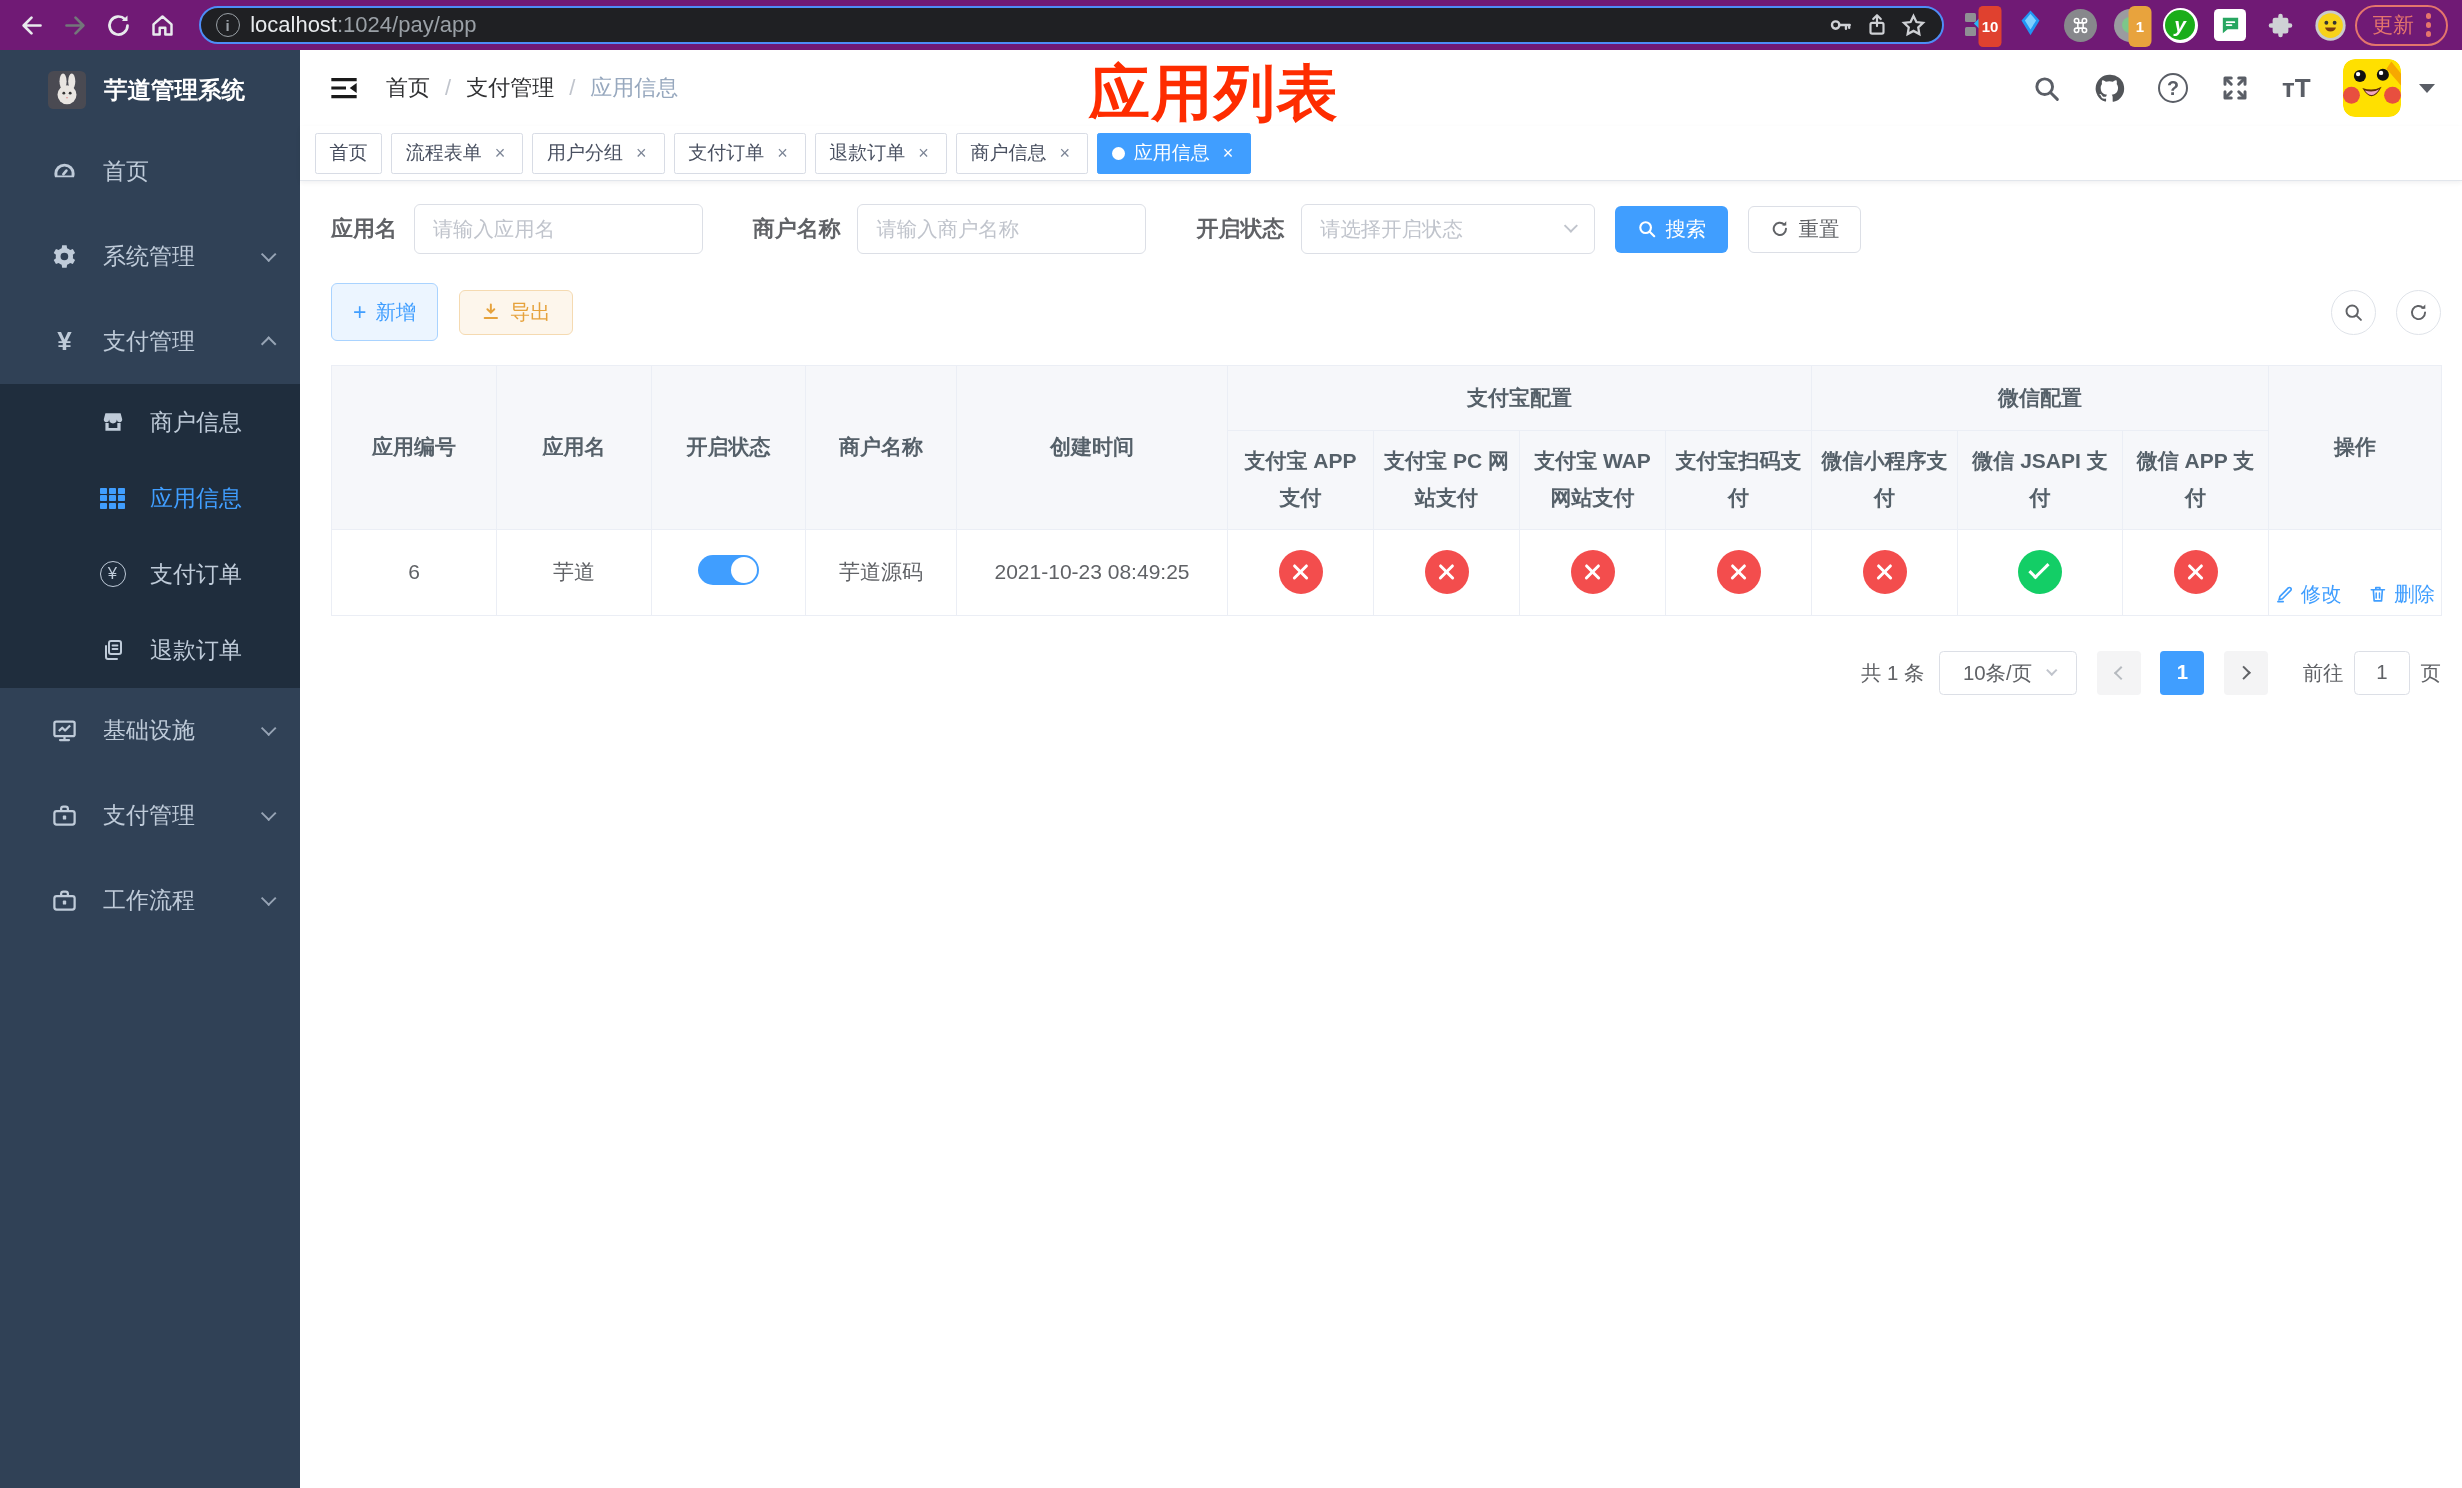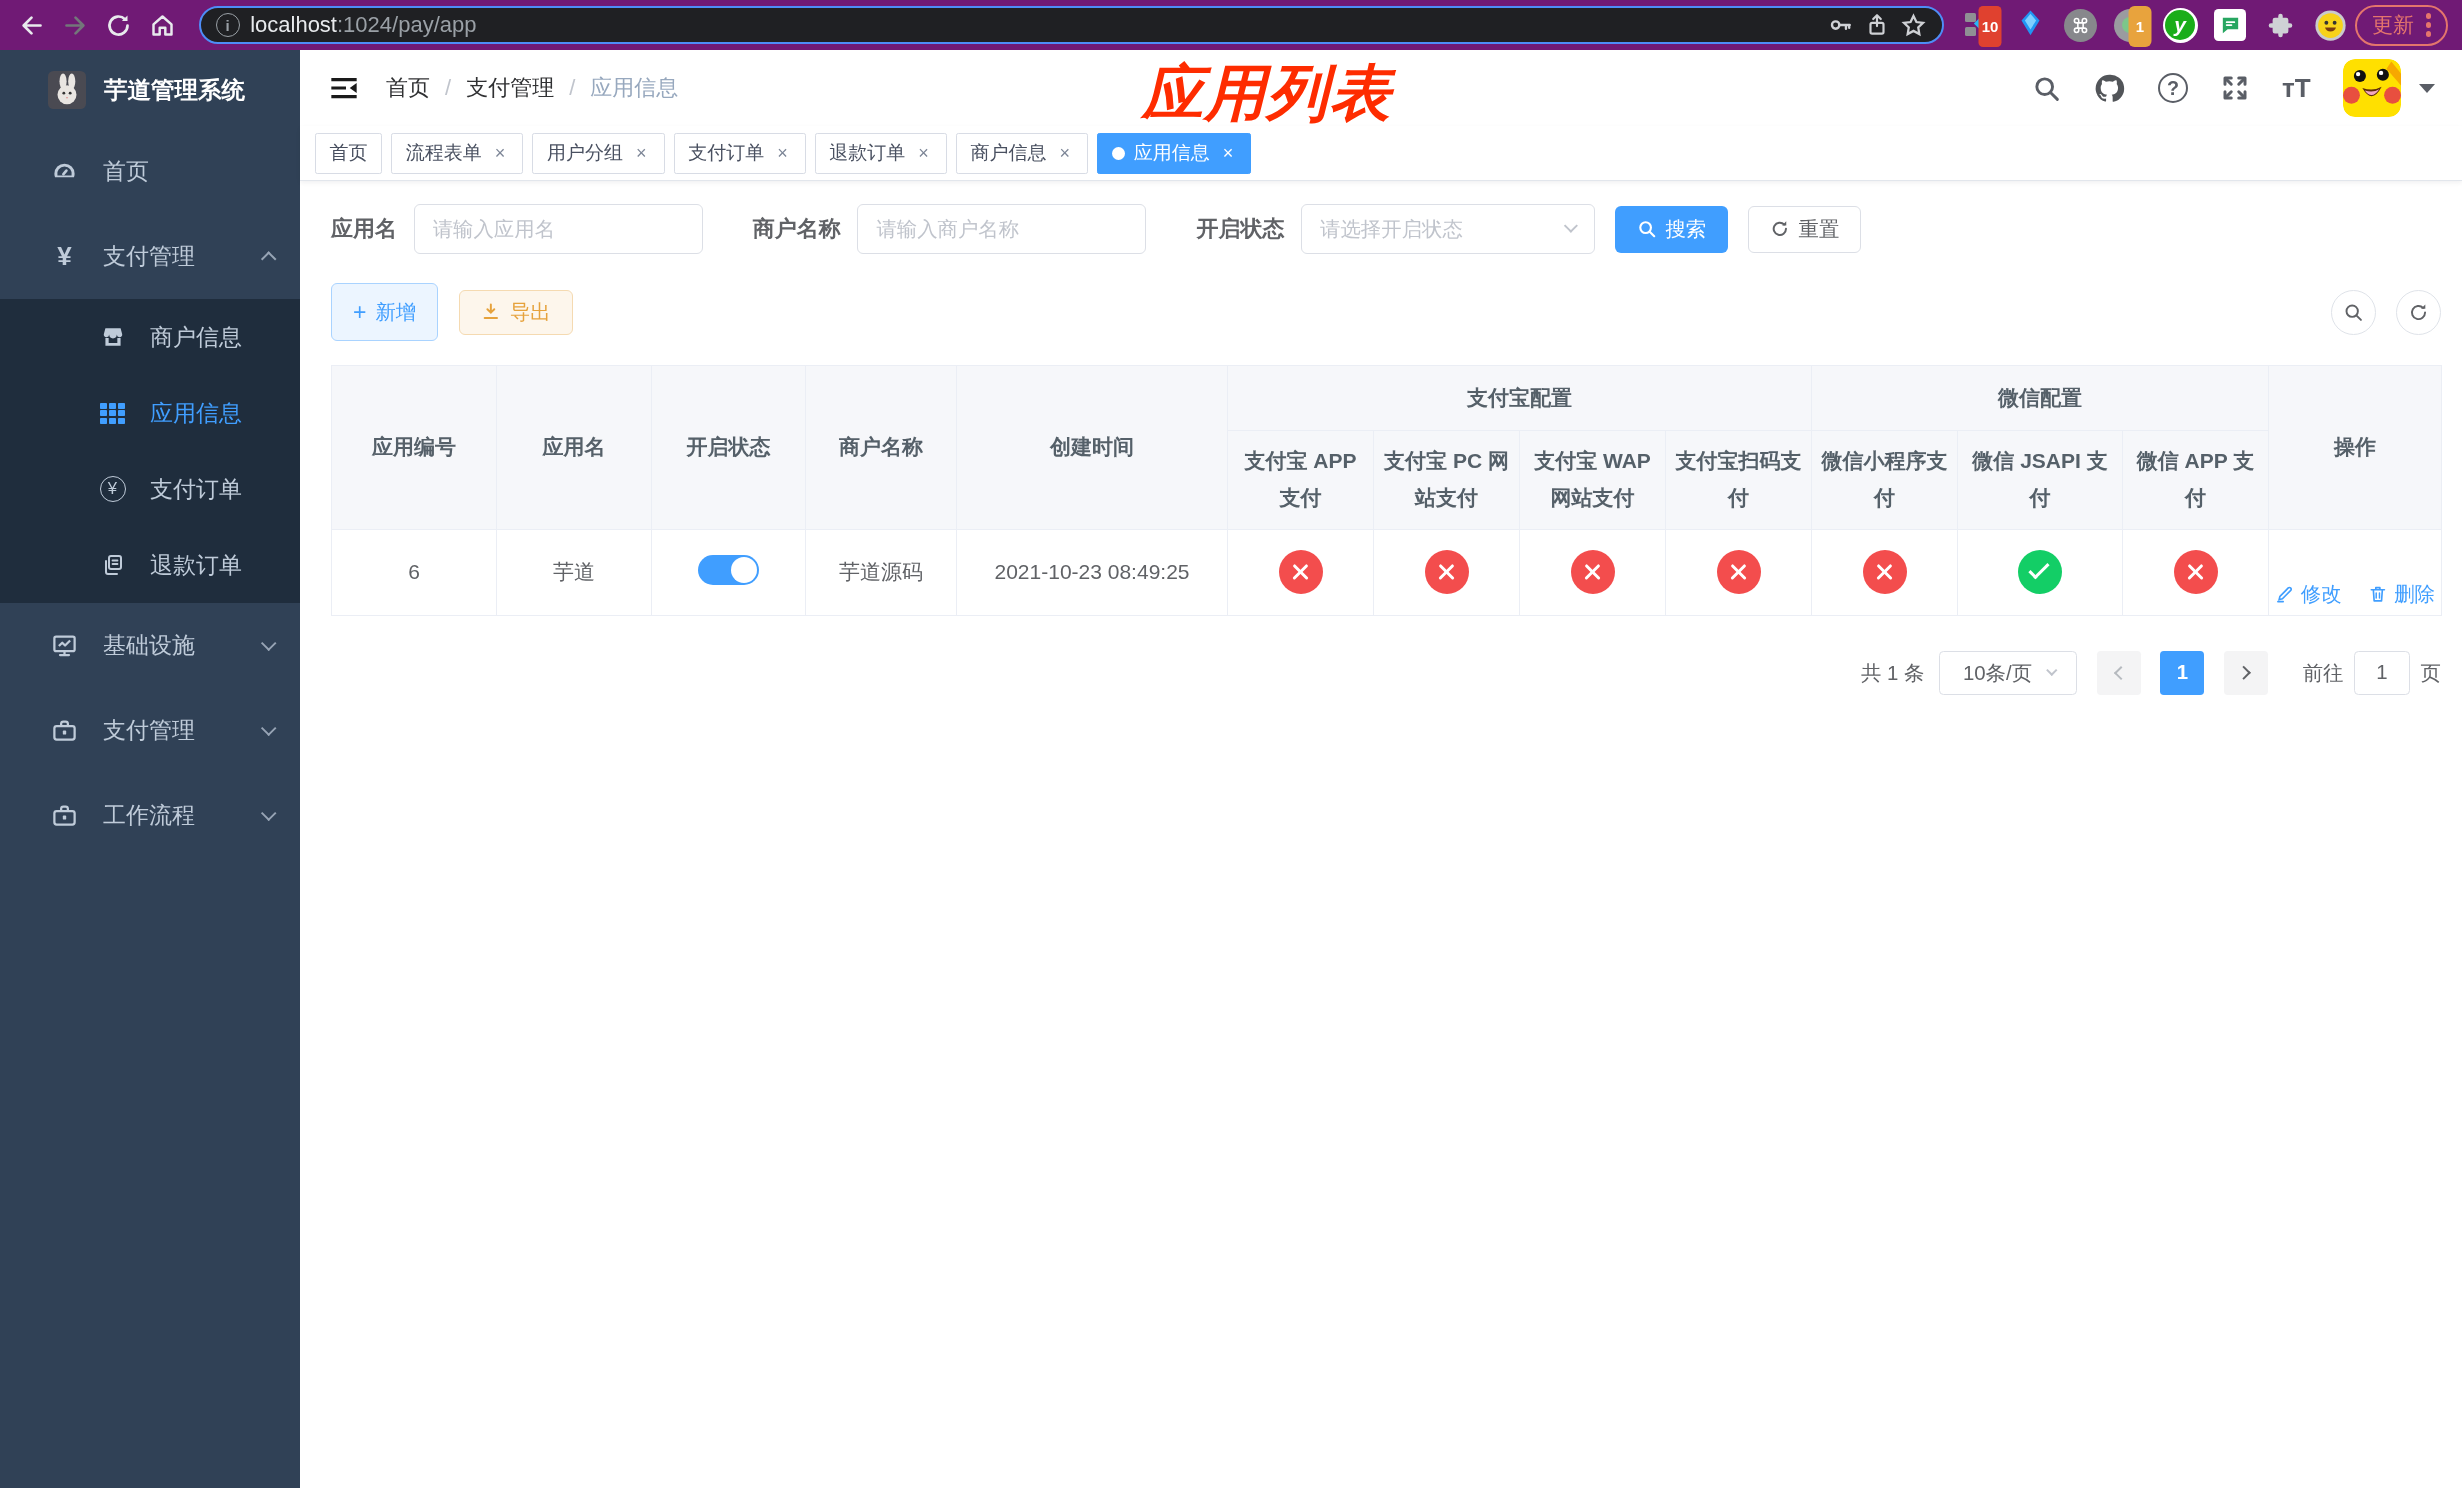"应用列表" .page-annotation { font-style: italic -> none; left: 842px -> 789px }
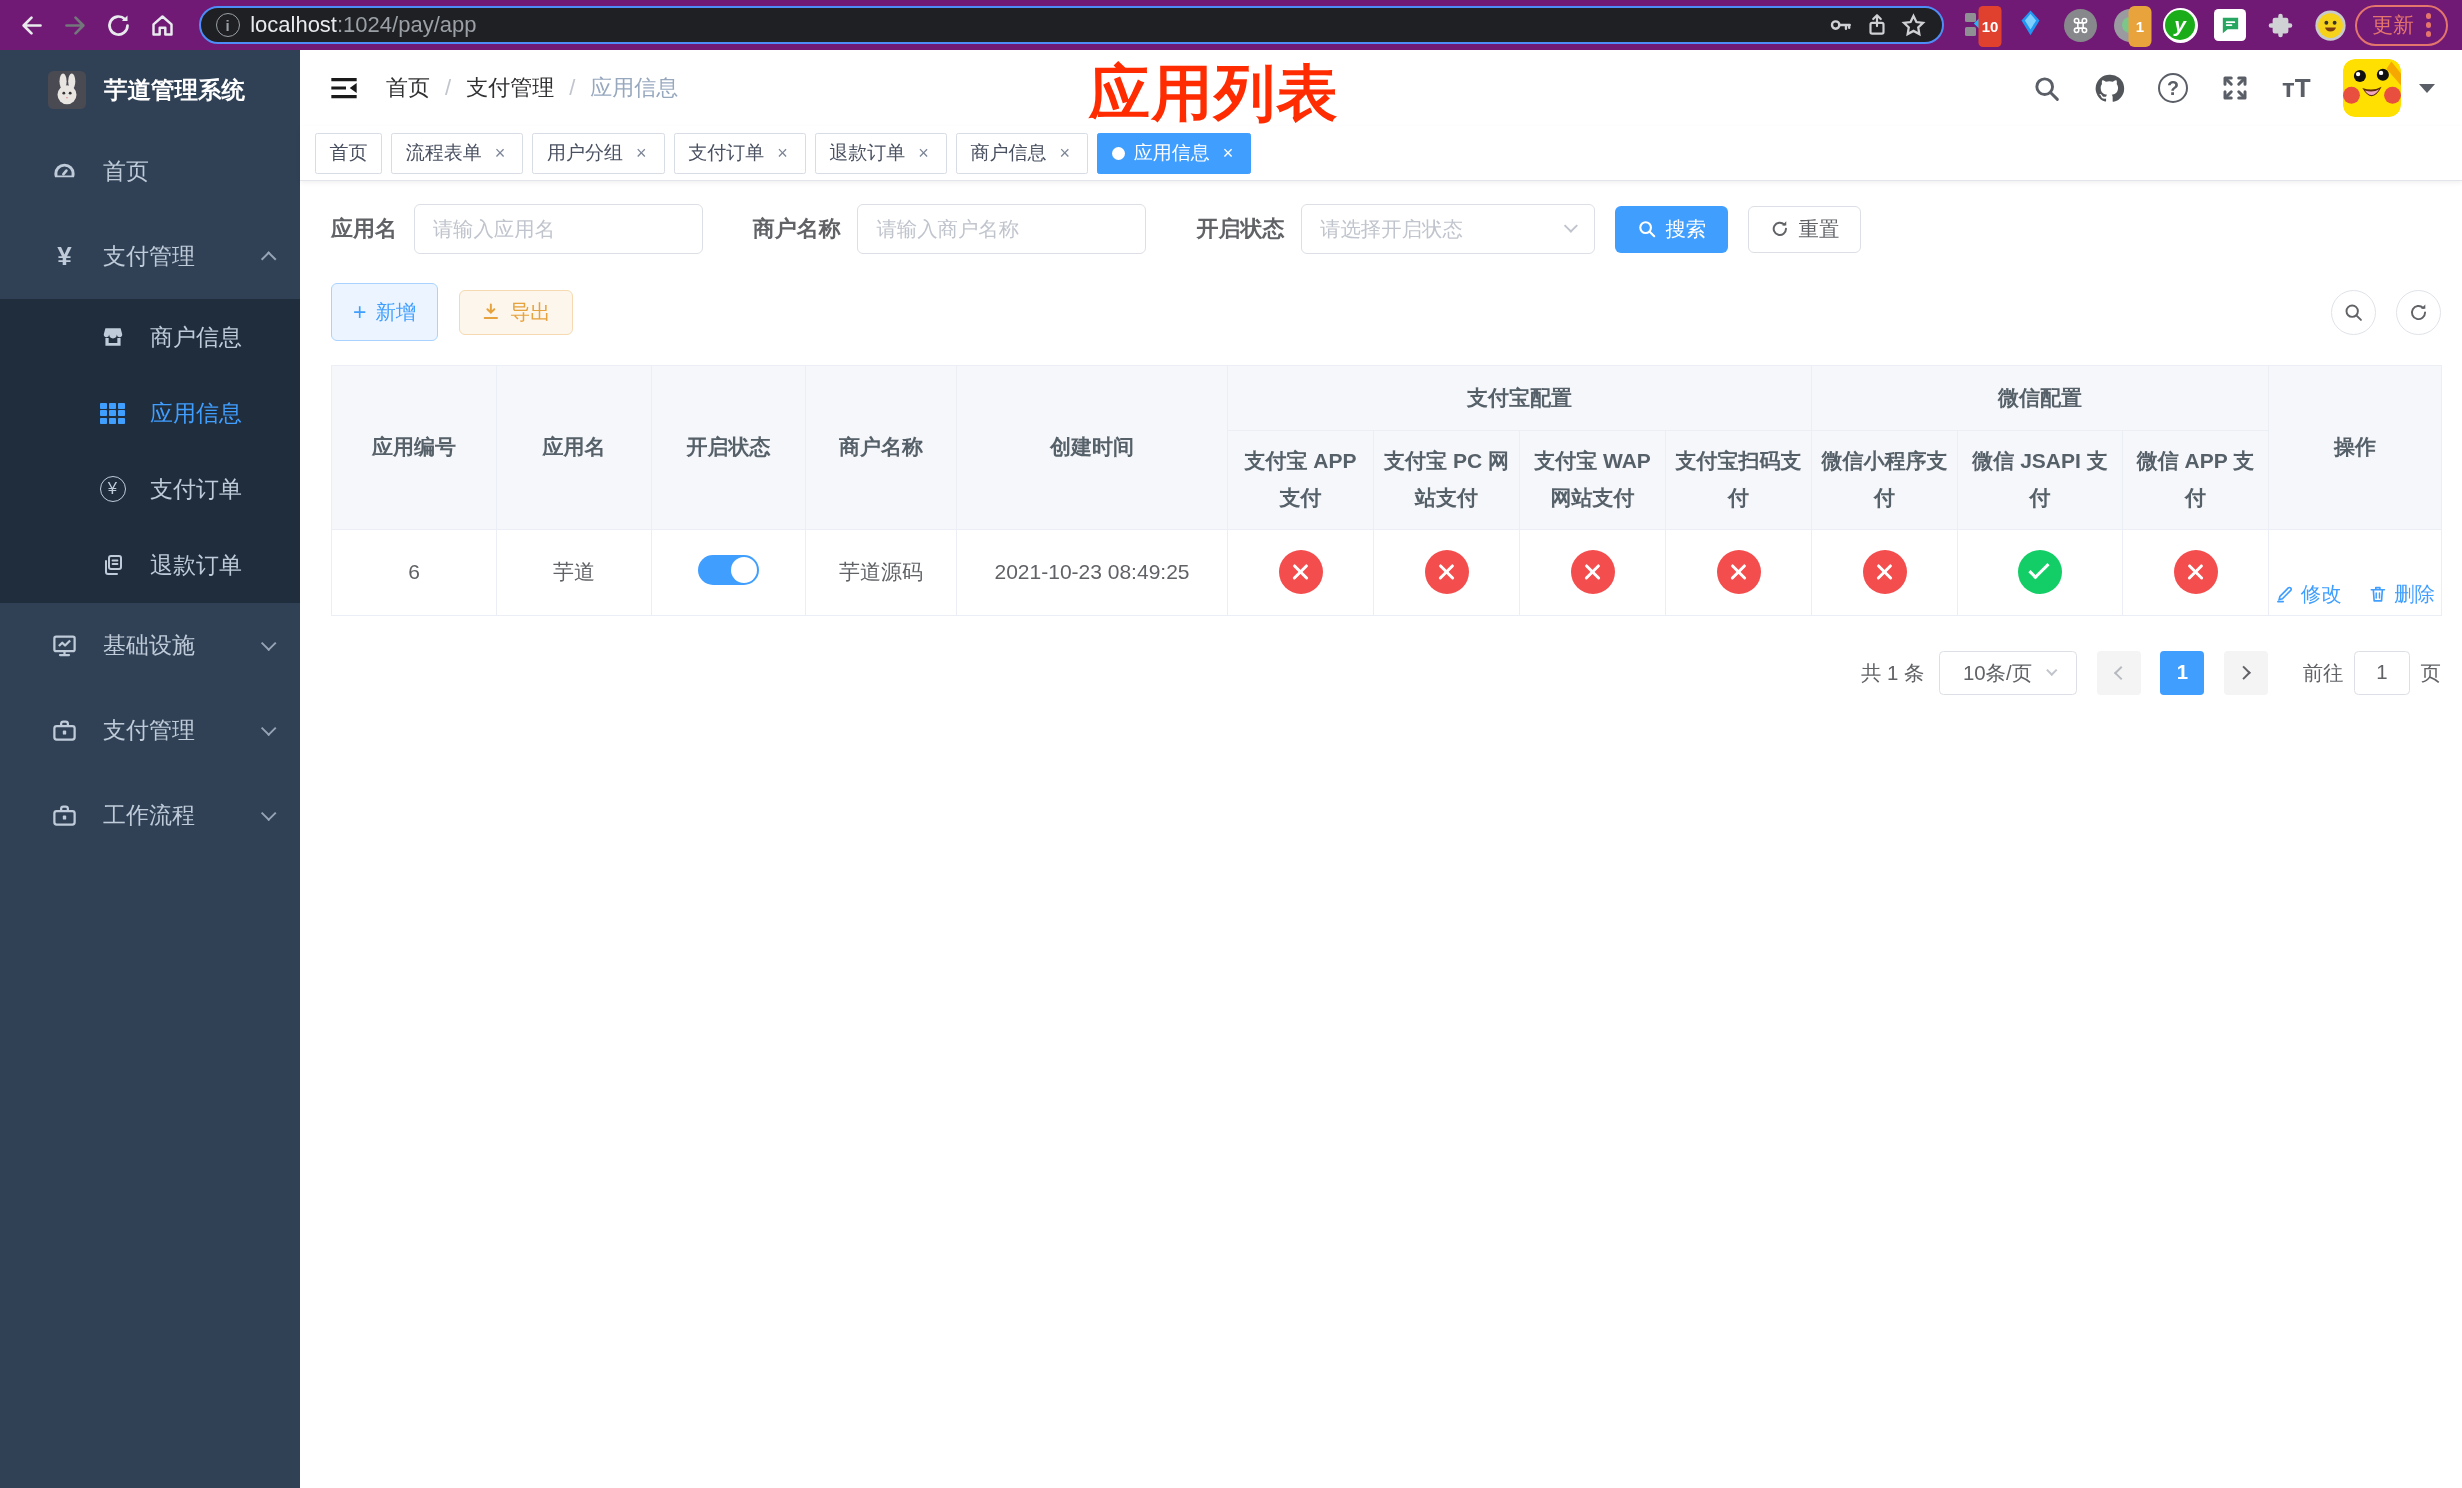"系统管理" div.menu-item { html: none -> <div> <span> <svg> <path></path> <circle></circle> </svg> </span> <span>系统管理</span> <i></i> </div> }
